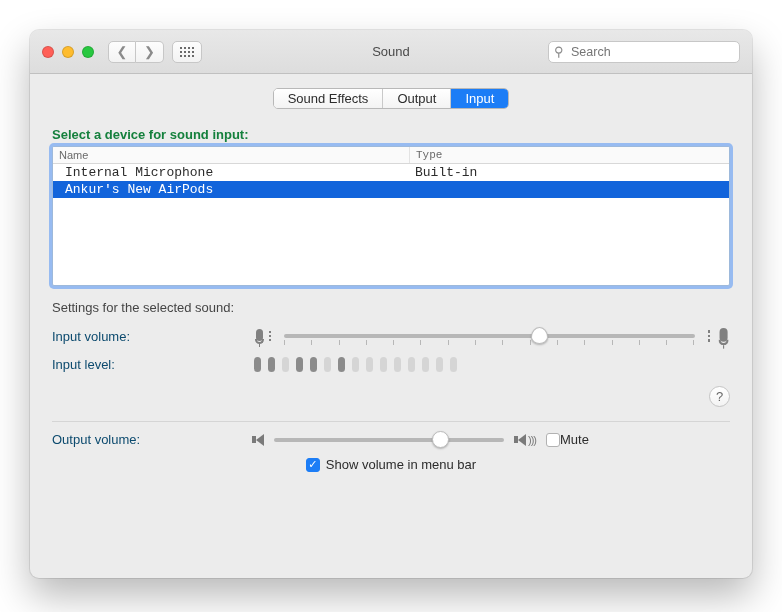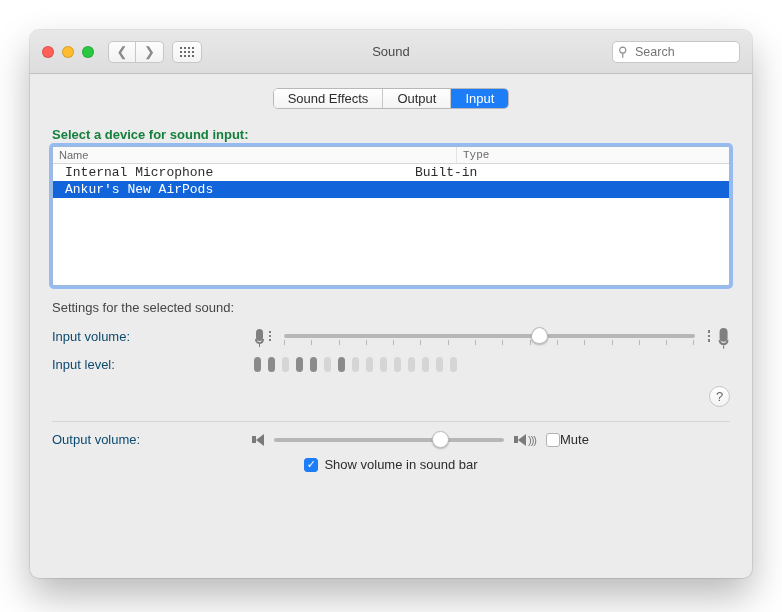"Search" .searchwrap input { width: 128px -> 192px }
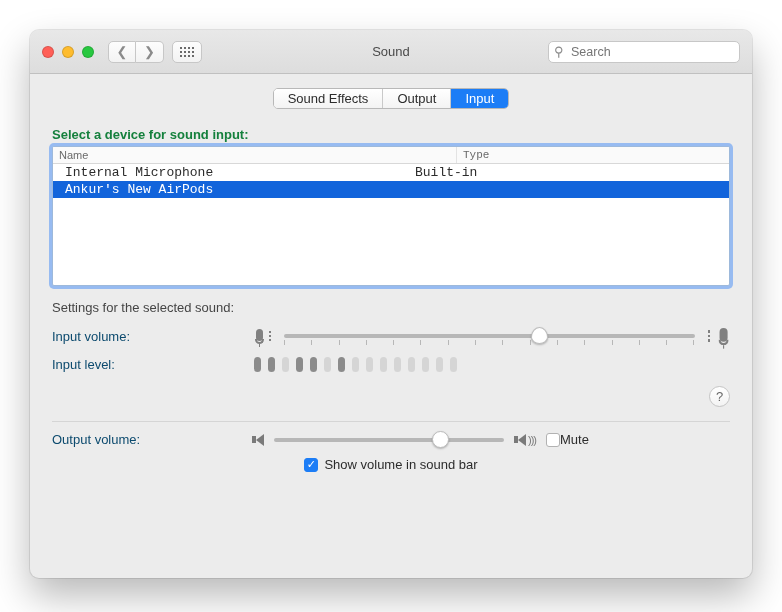"Name" .col.name { width: 404px -> 357px }
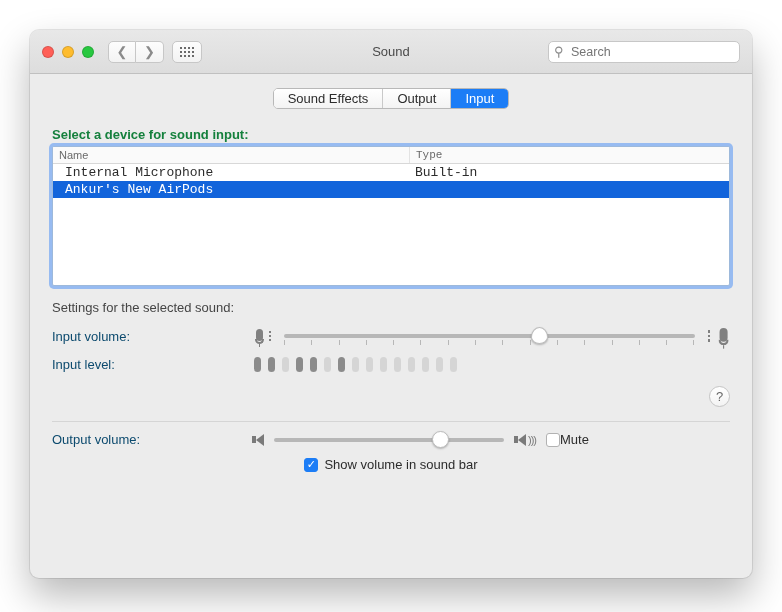"Show volume in sound bar" span { text: sound -> menu }
